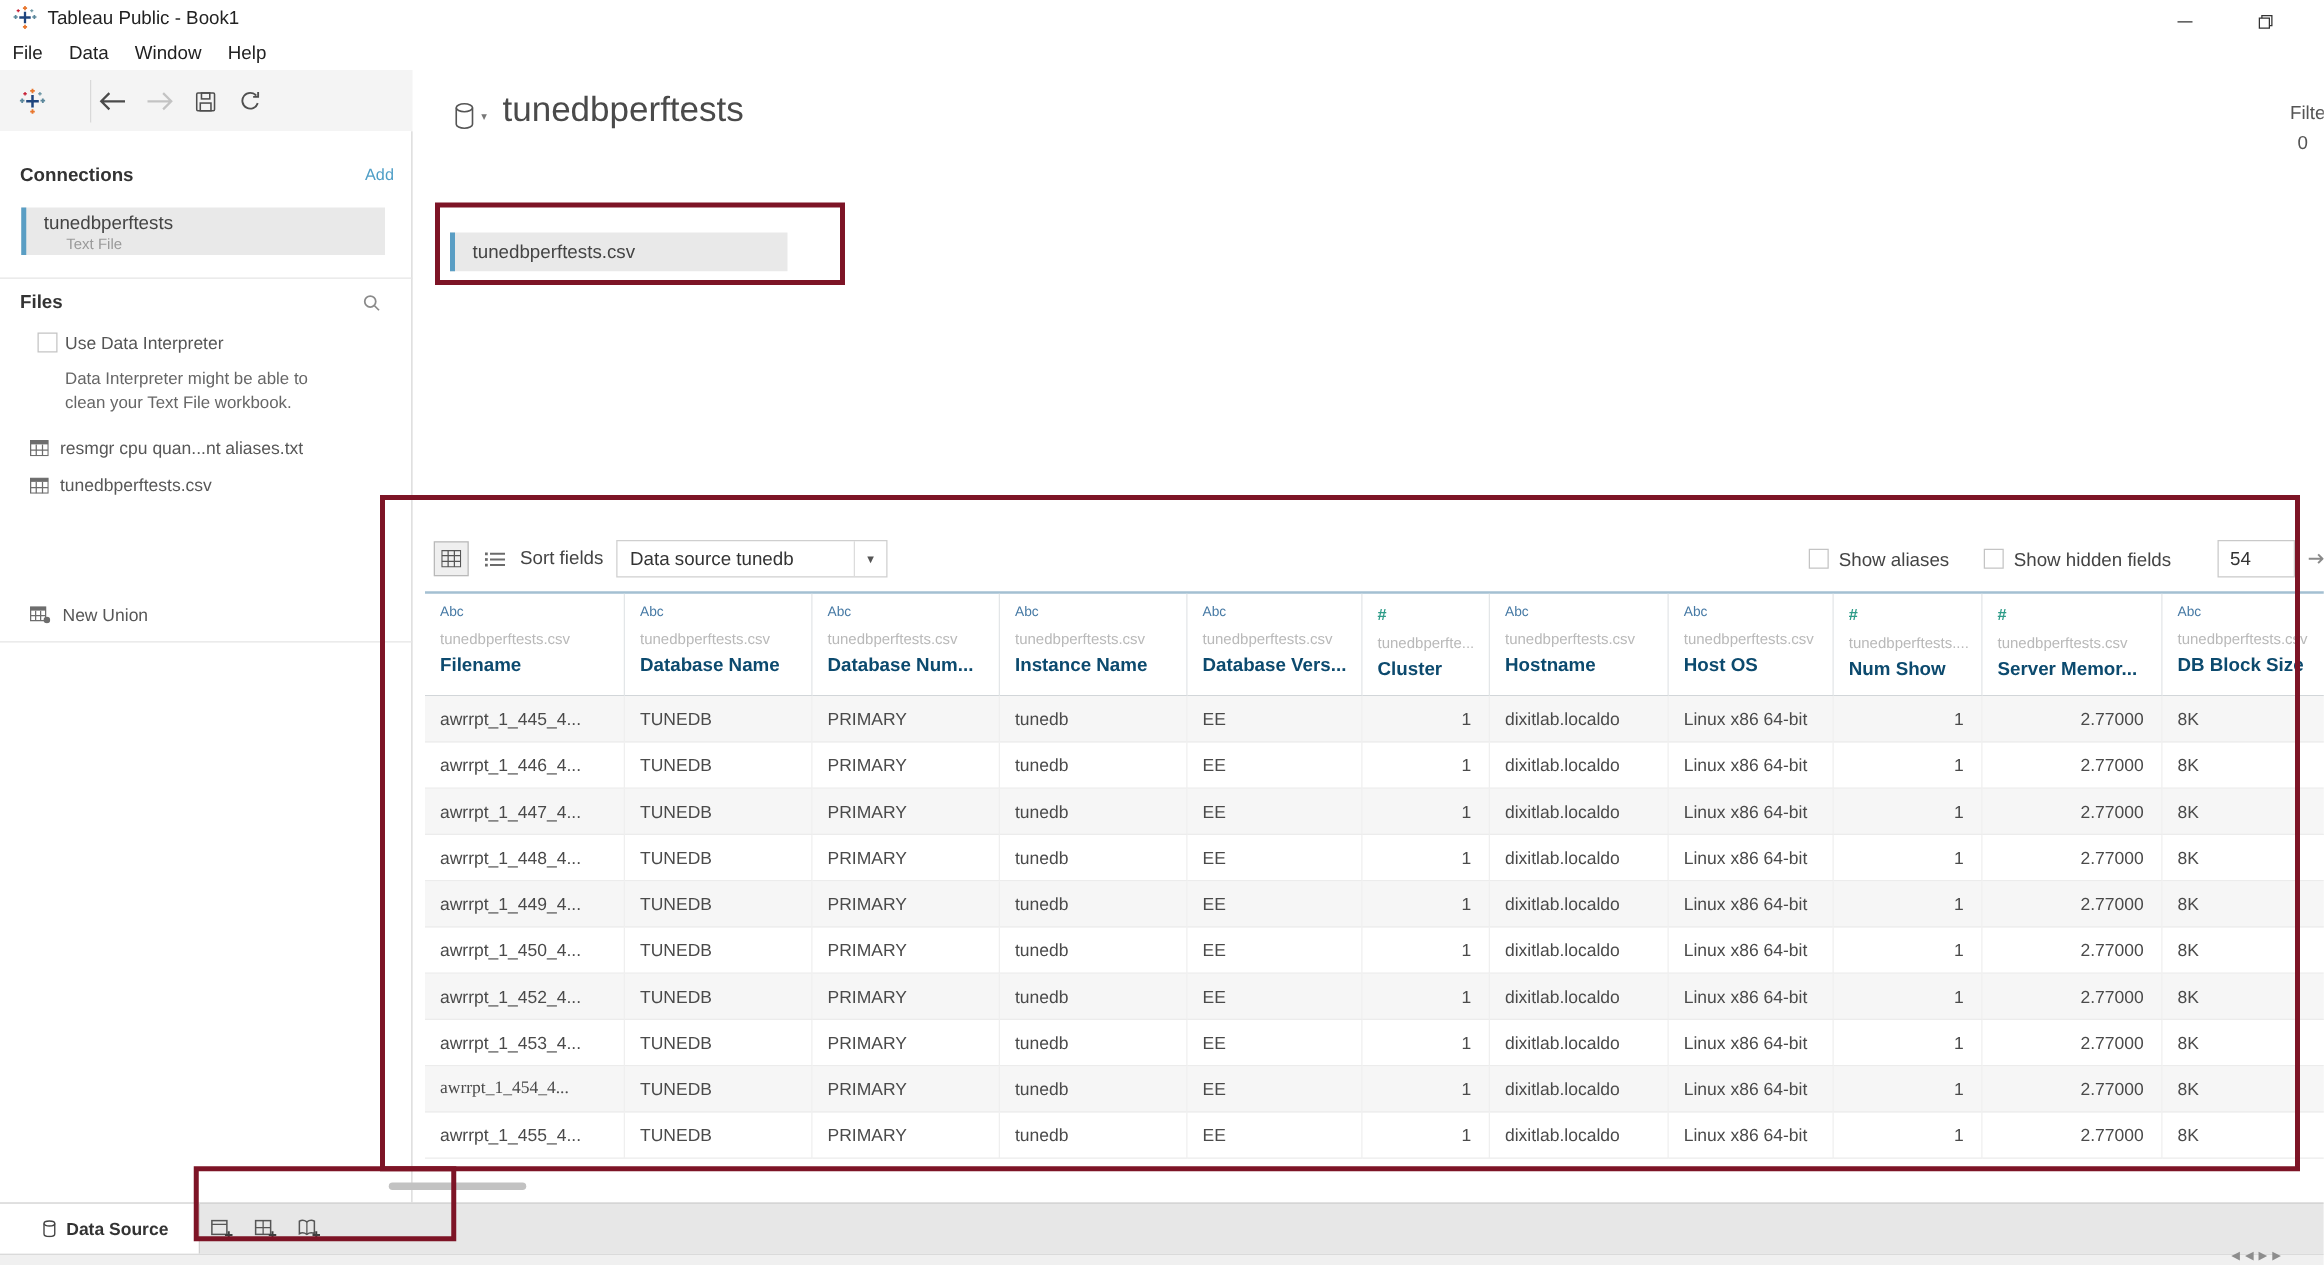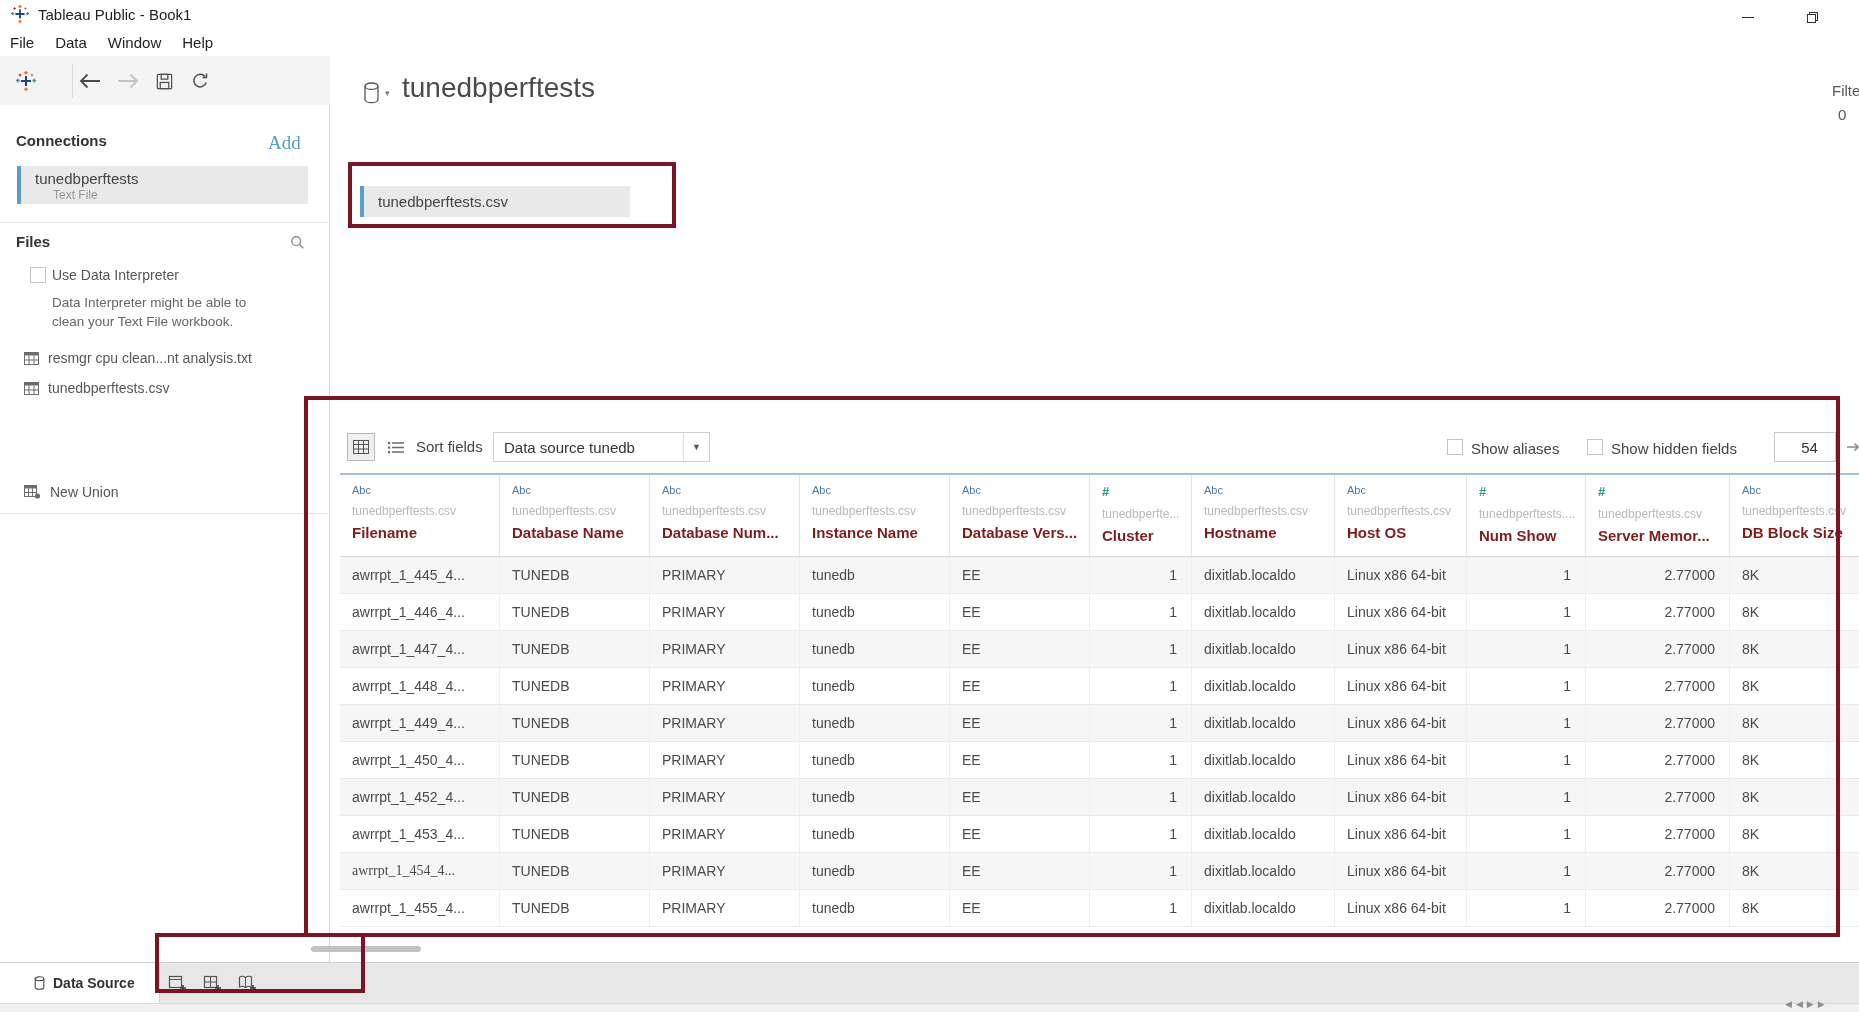"Add" .add-link { font-family: Liberation Serif, serif -> none; font-size: 19px -> 13px; left: 268px -> 292px }
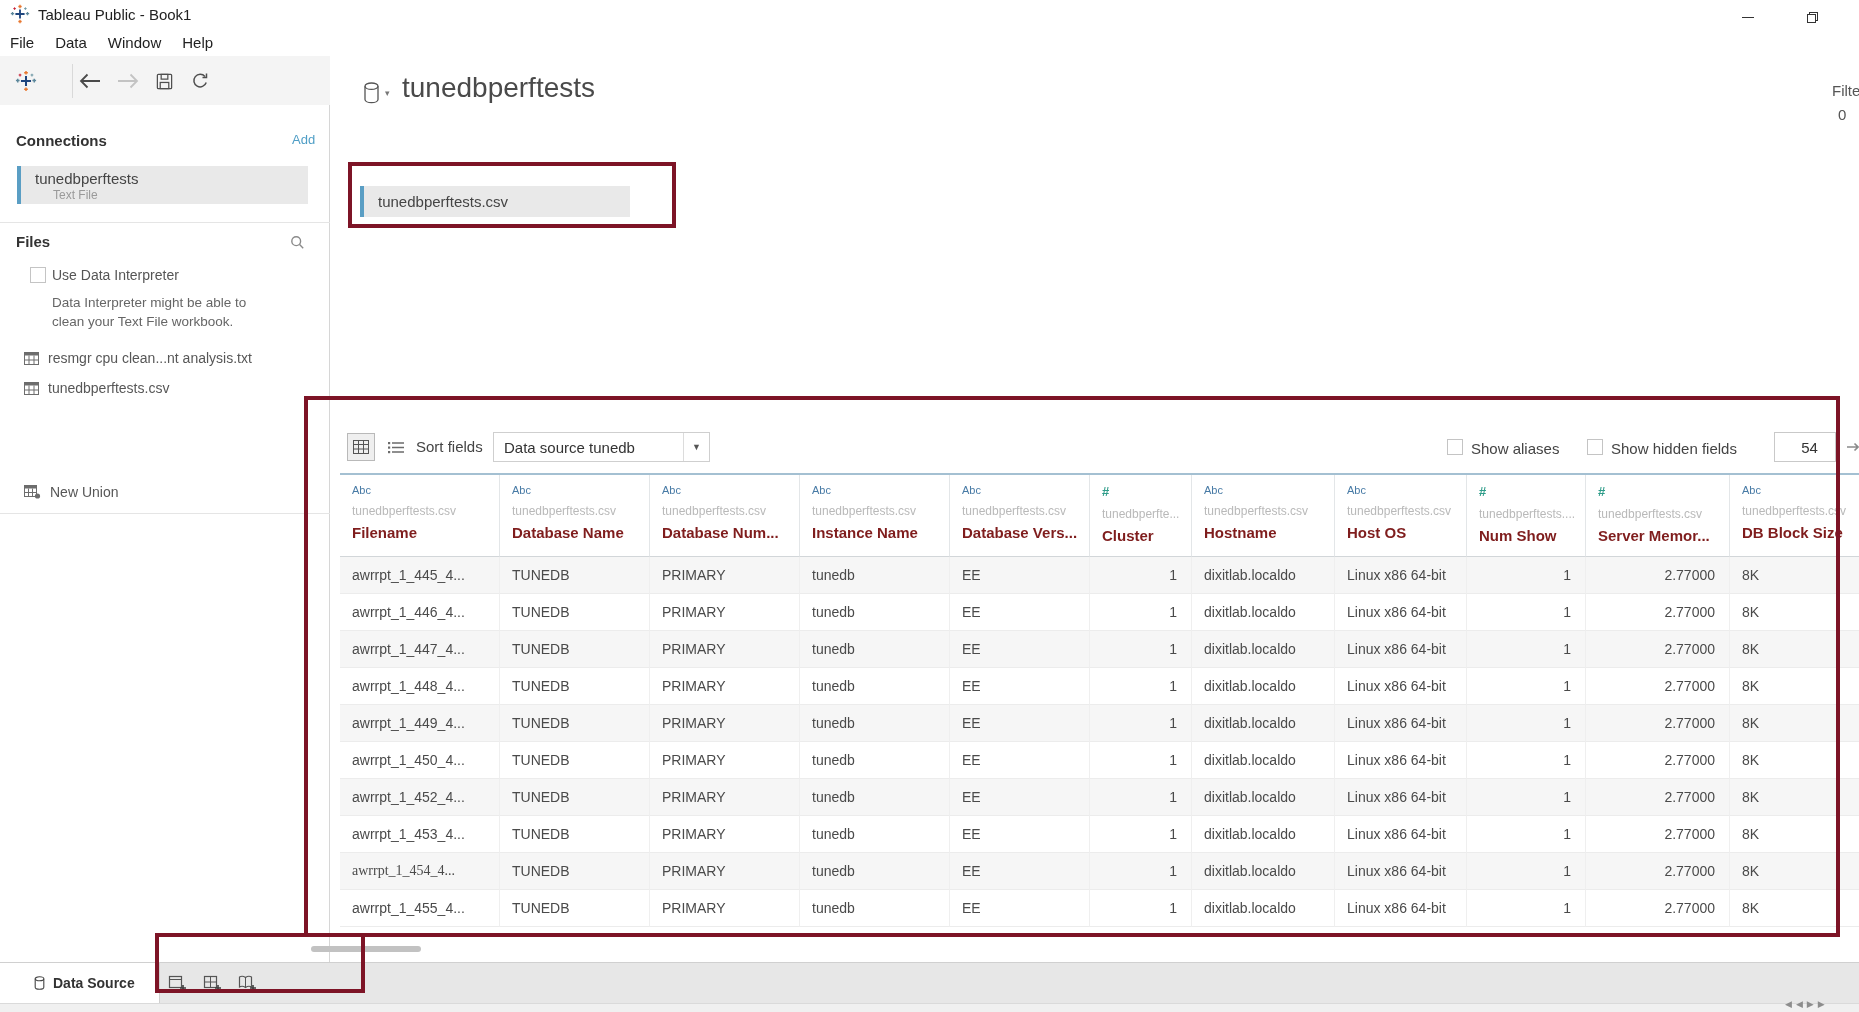"resmgr cpu clean...nt analysis.txt" span { text: clean...nt analysis.txt -> quan...nt aliases.txt }
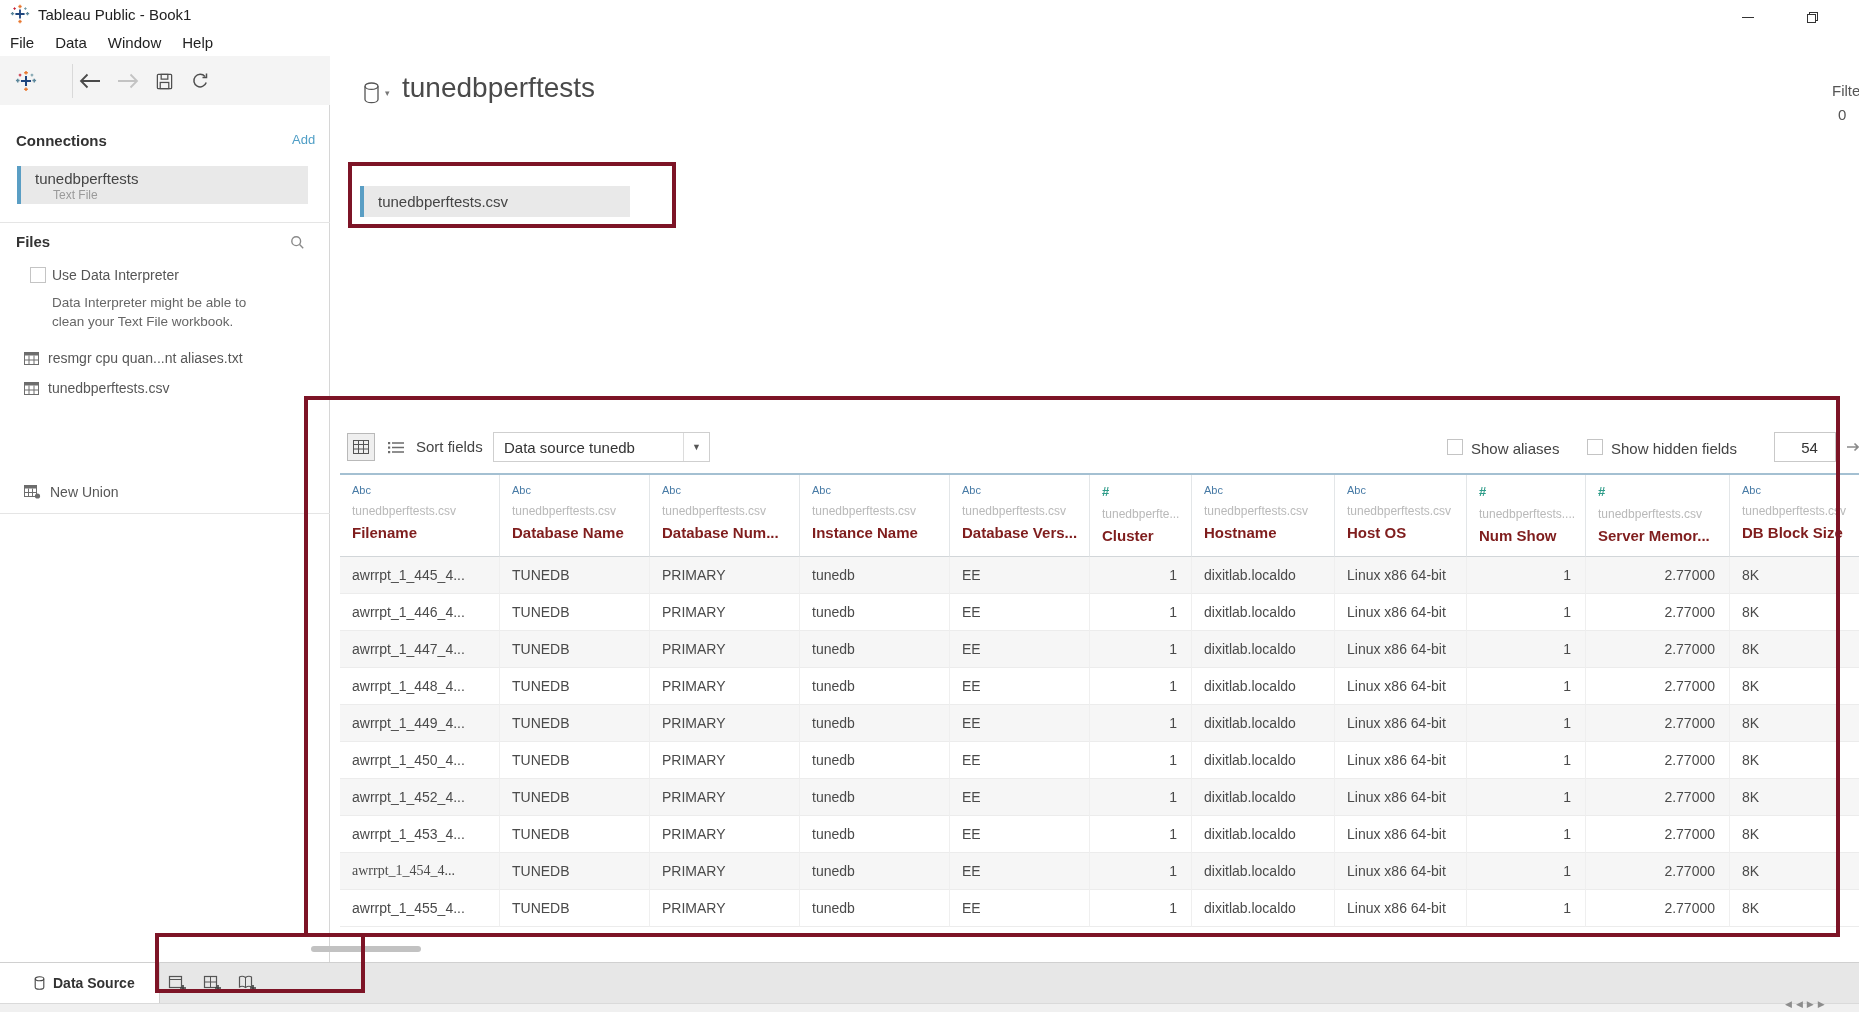"Sort fields" .fields-bar { text-align: center -> none }
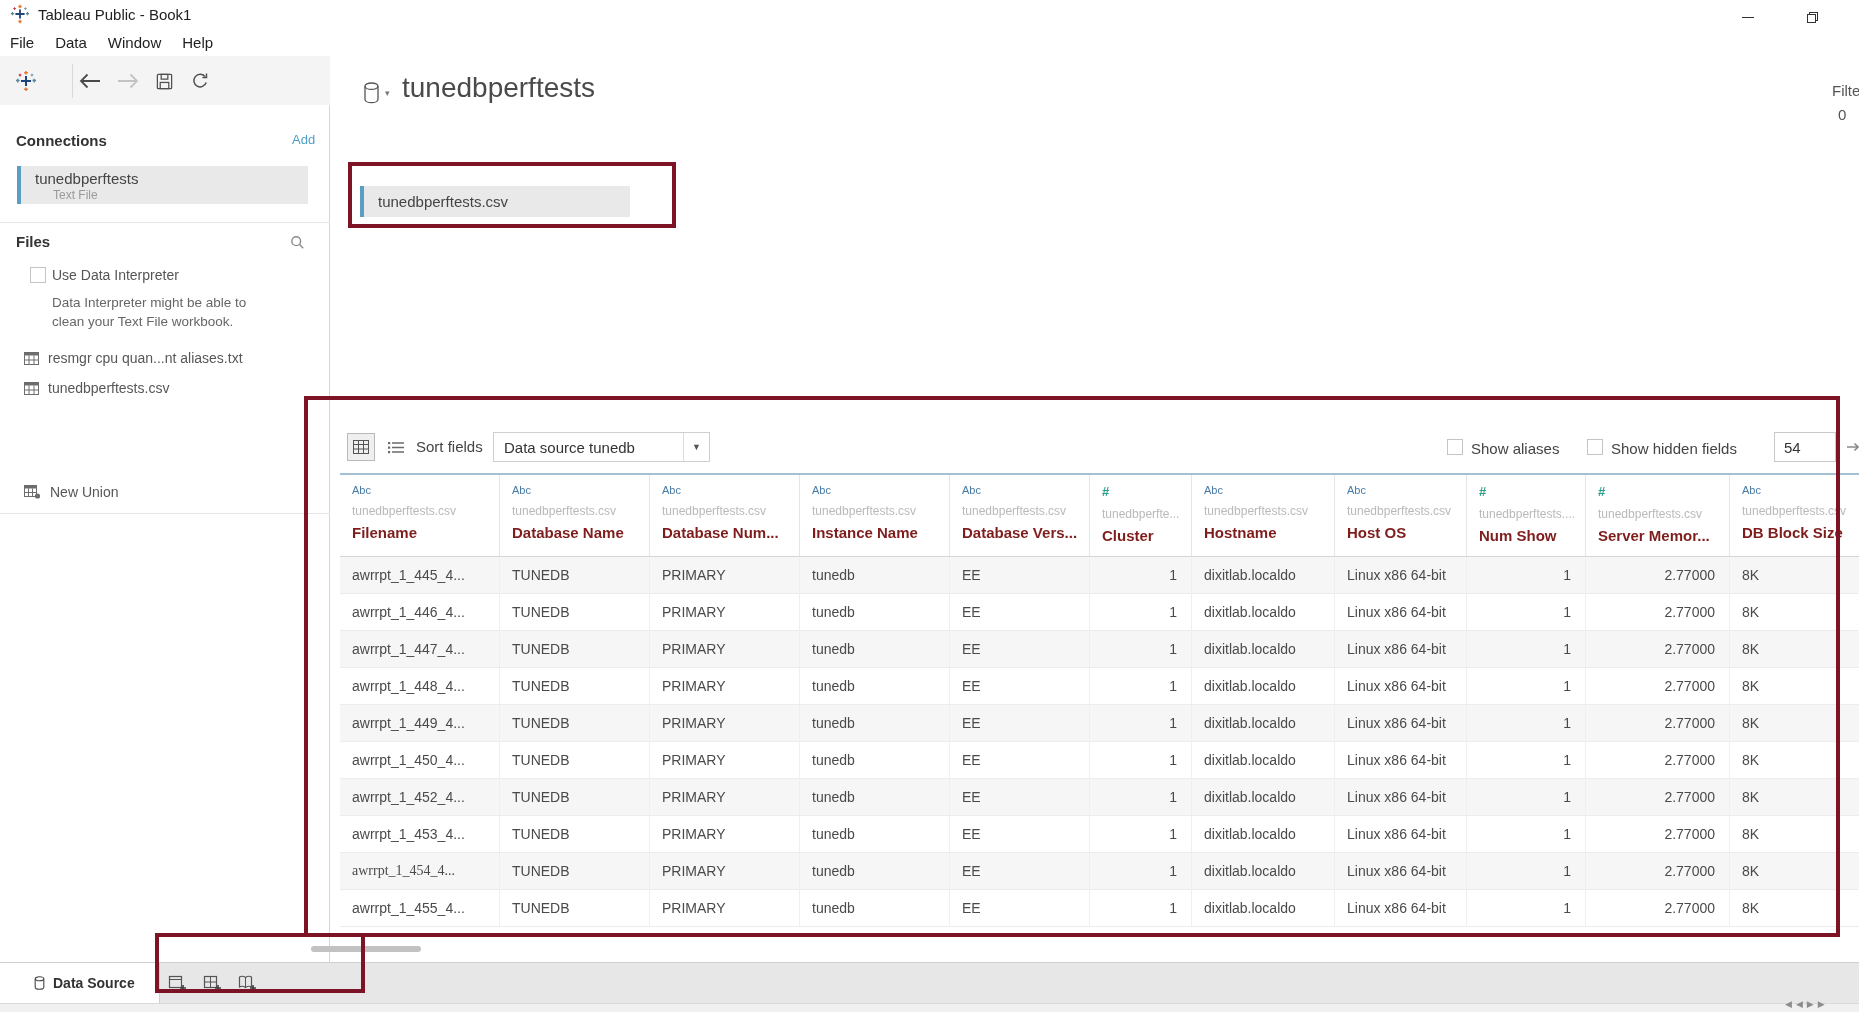"Filename" .cname { color: #7f1d1d -> #0c4a6e }
